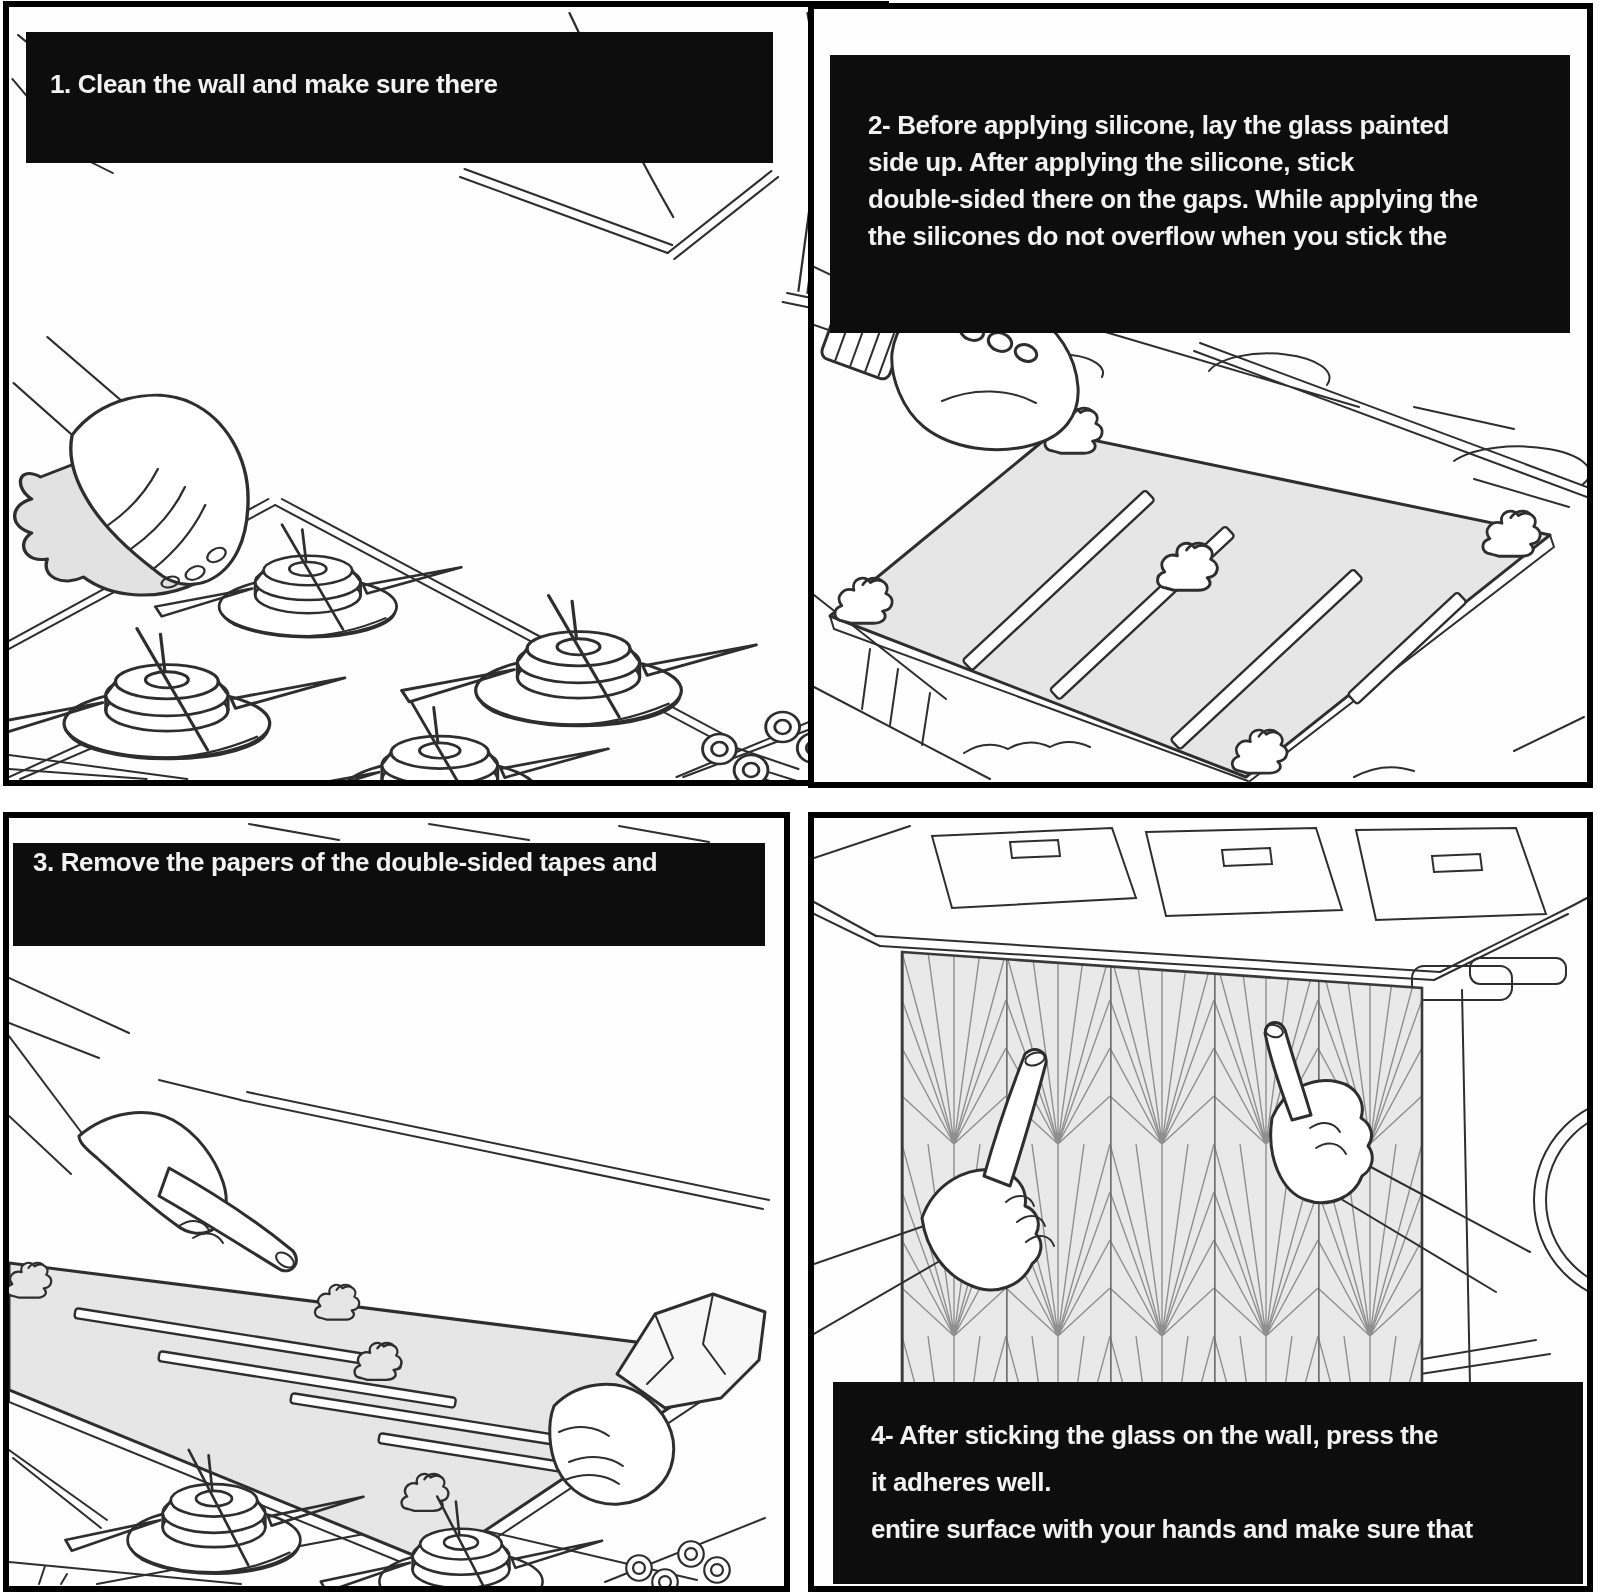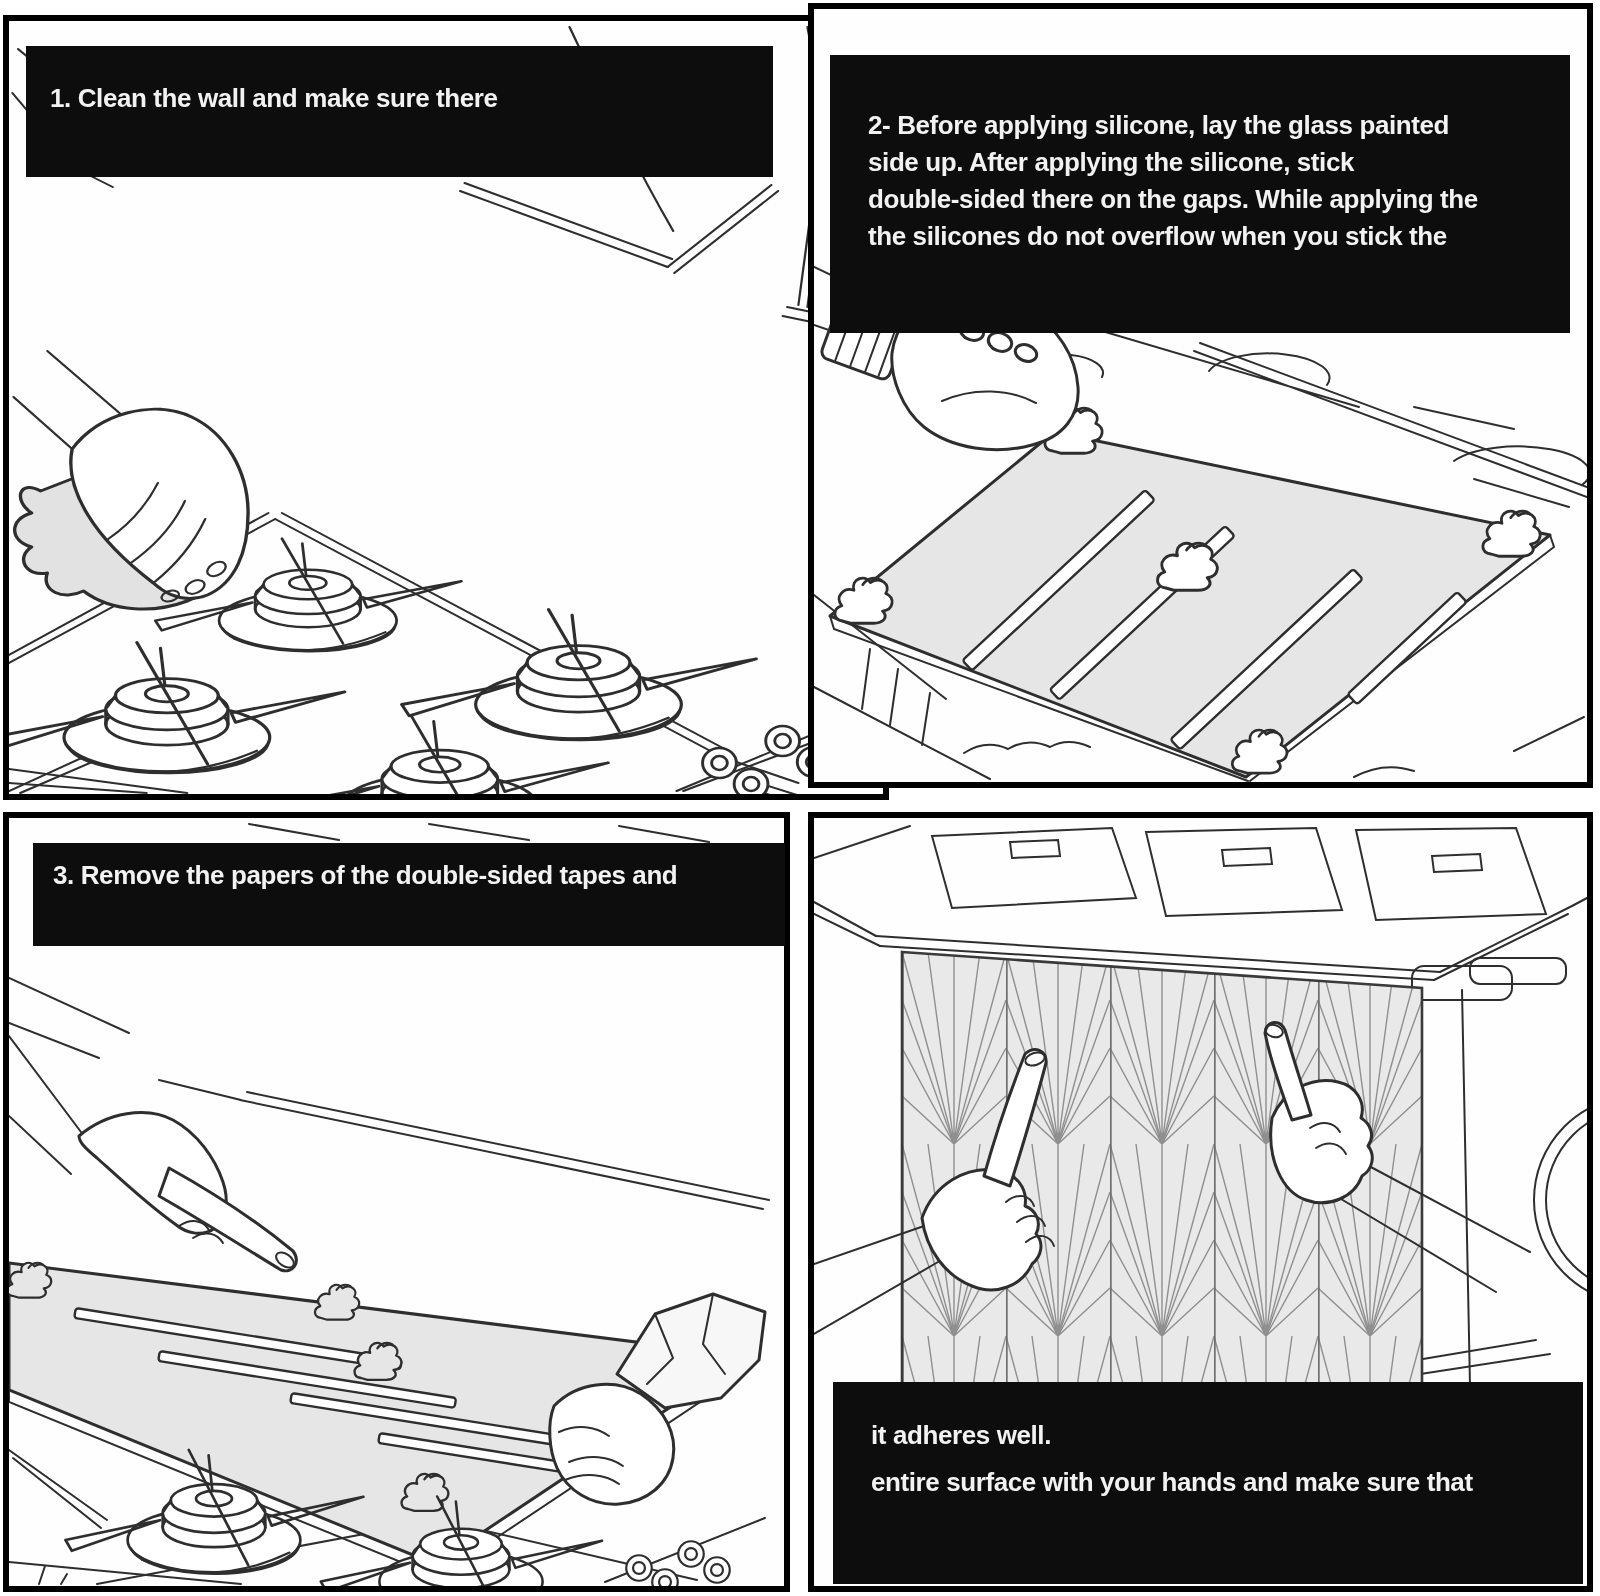"1. Clean the wall and" div.panel { top: 15px -> 1px }
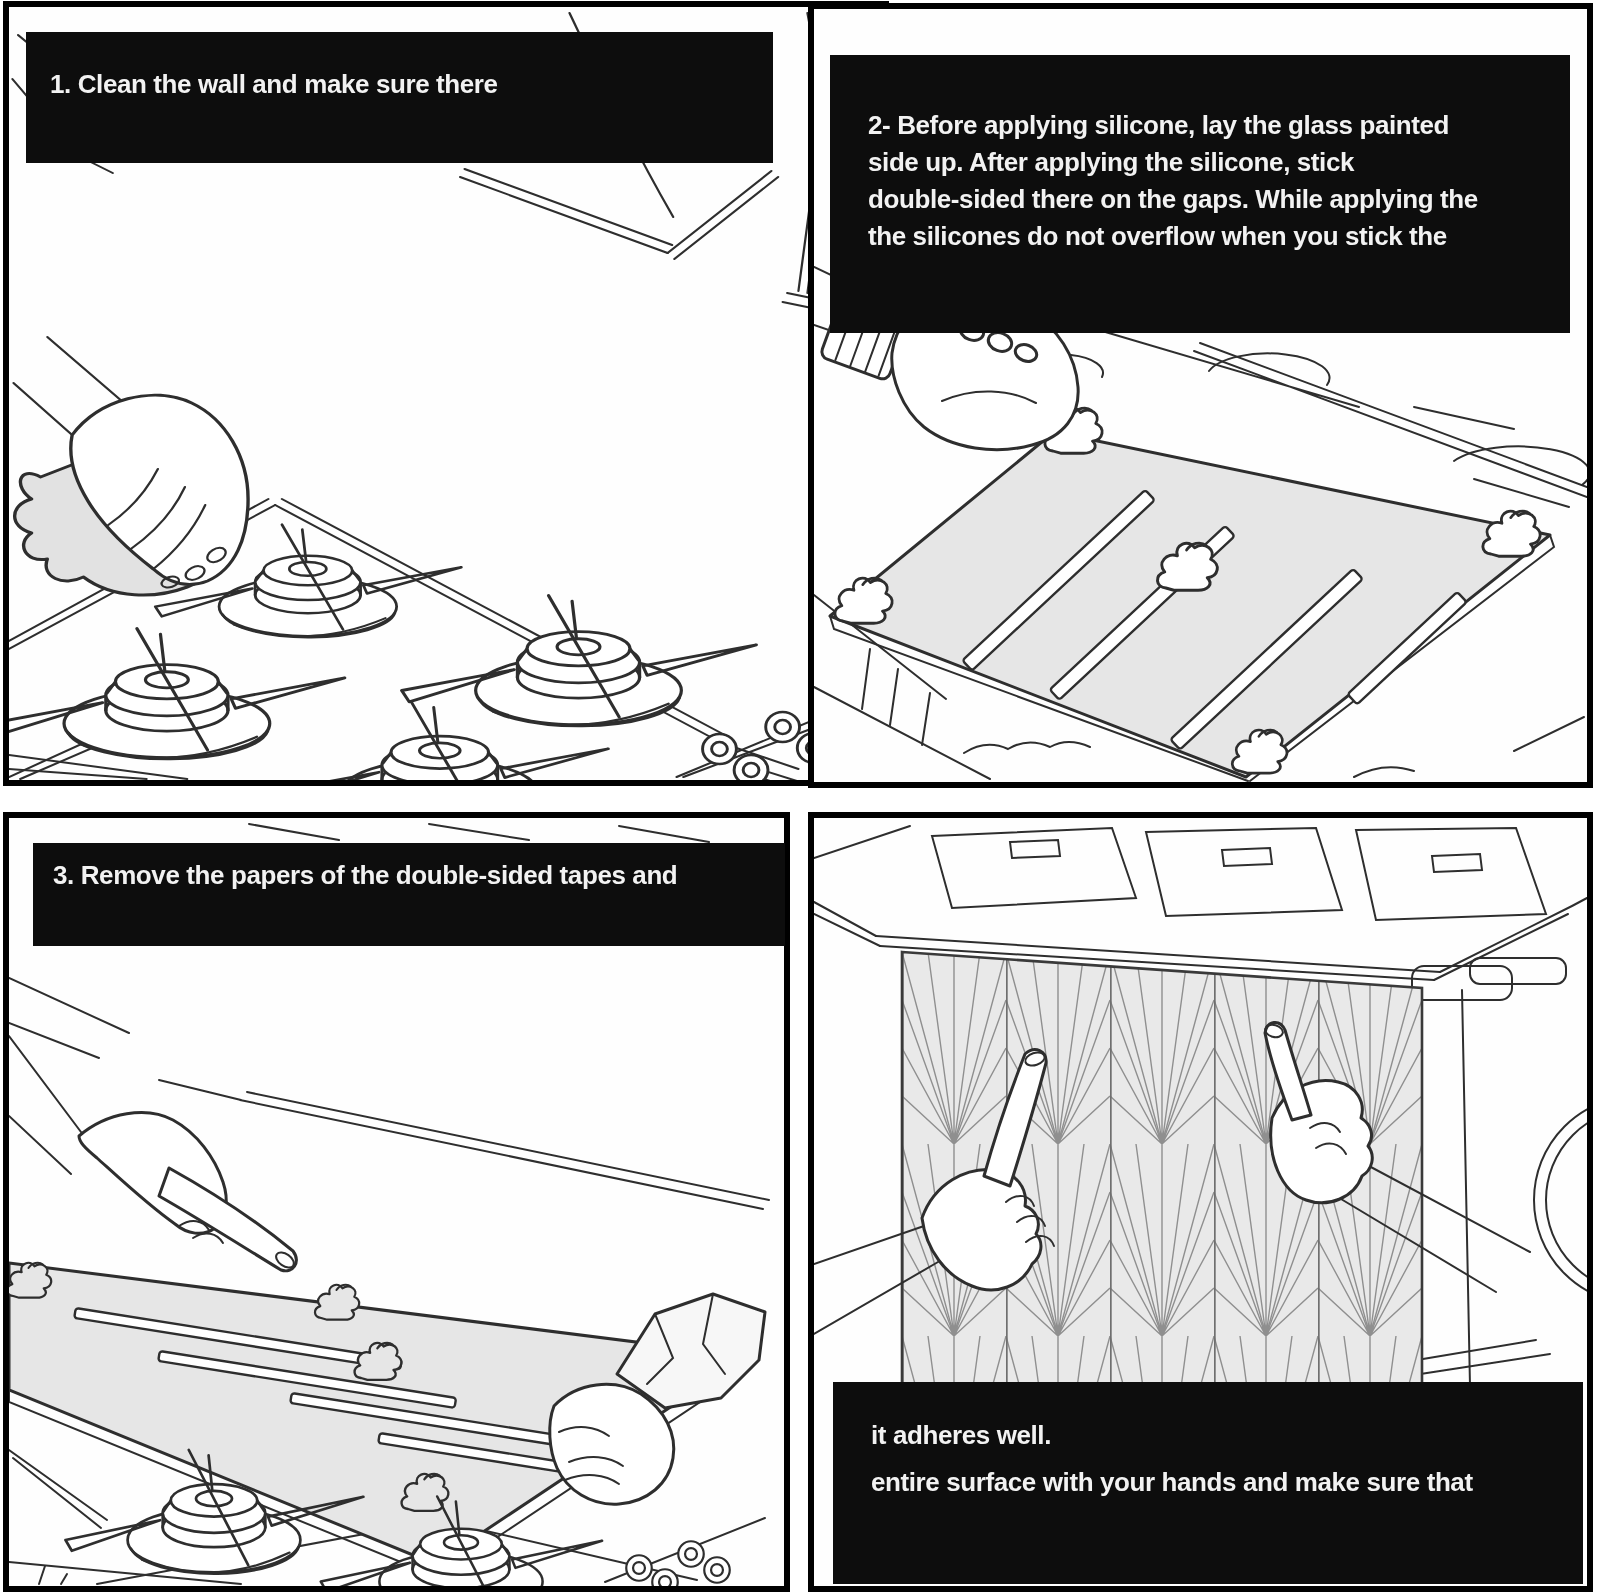"3. Remove the papers of" .cap3 { margin-left: 20px -> none; padding: 16px 0 0 20px -> 3px 0 0 20px }
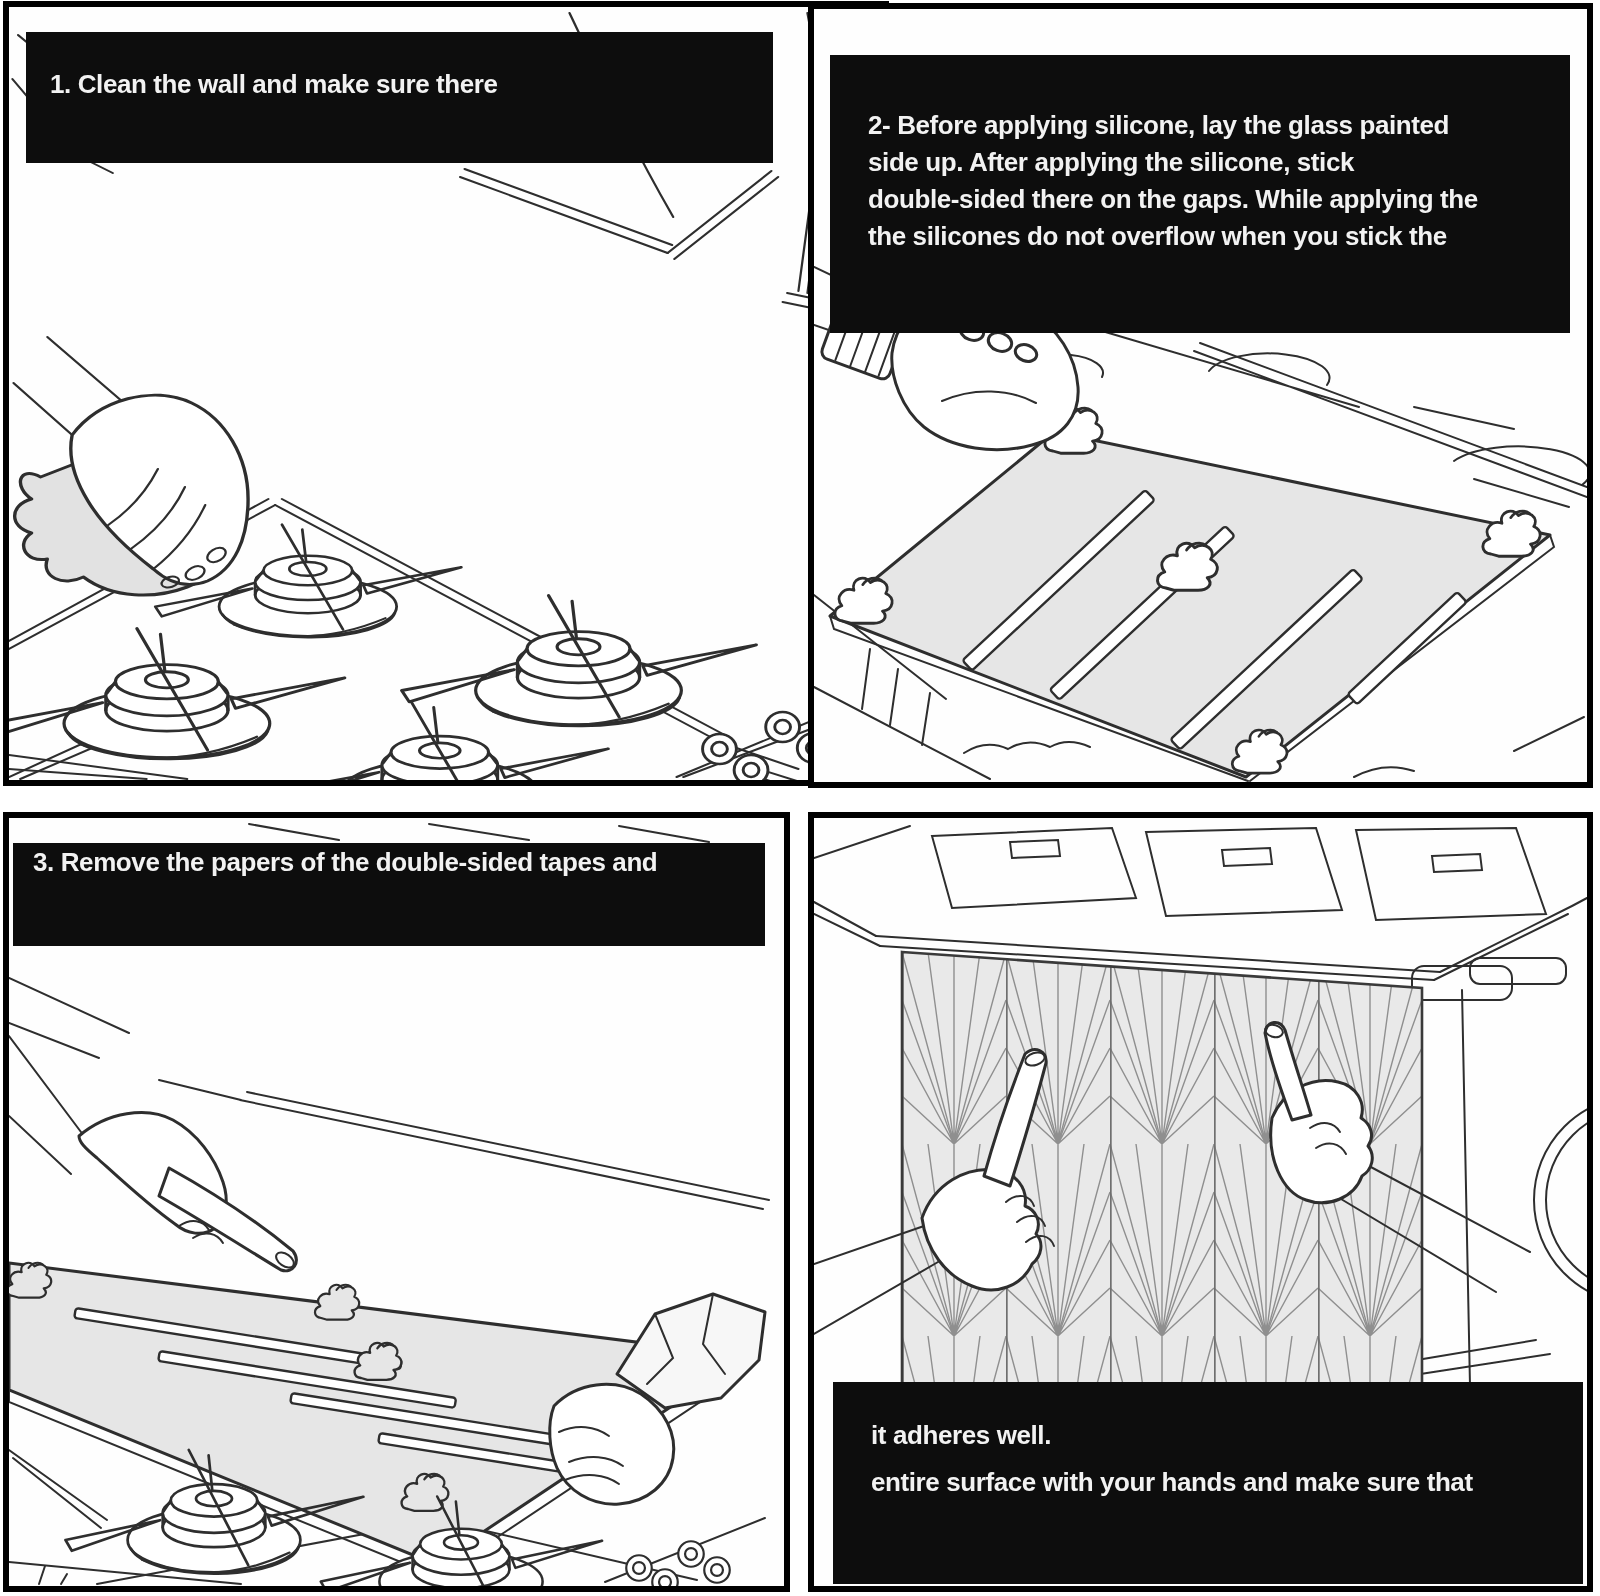"4- After sticking the glass" div { html: none -> <div>4- After sticking the glass on the wall, press the</div> }
